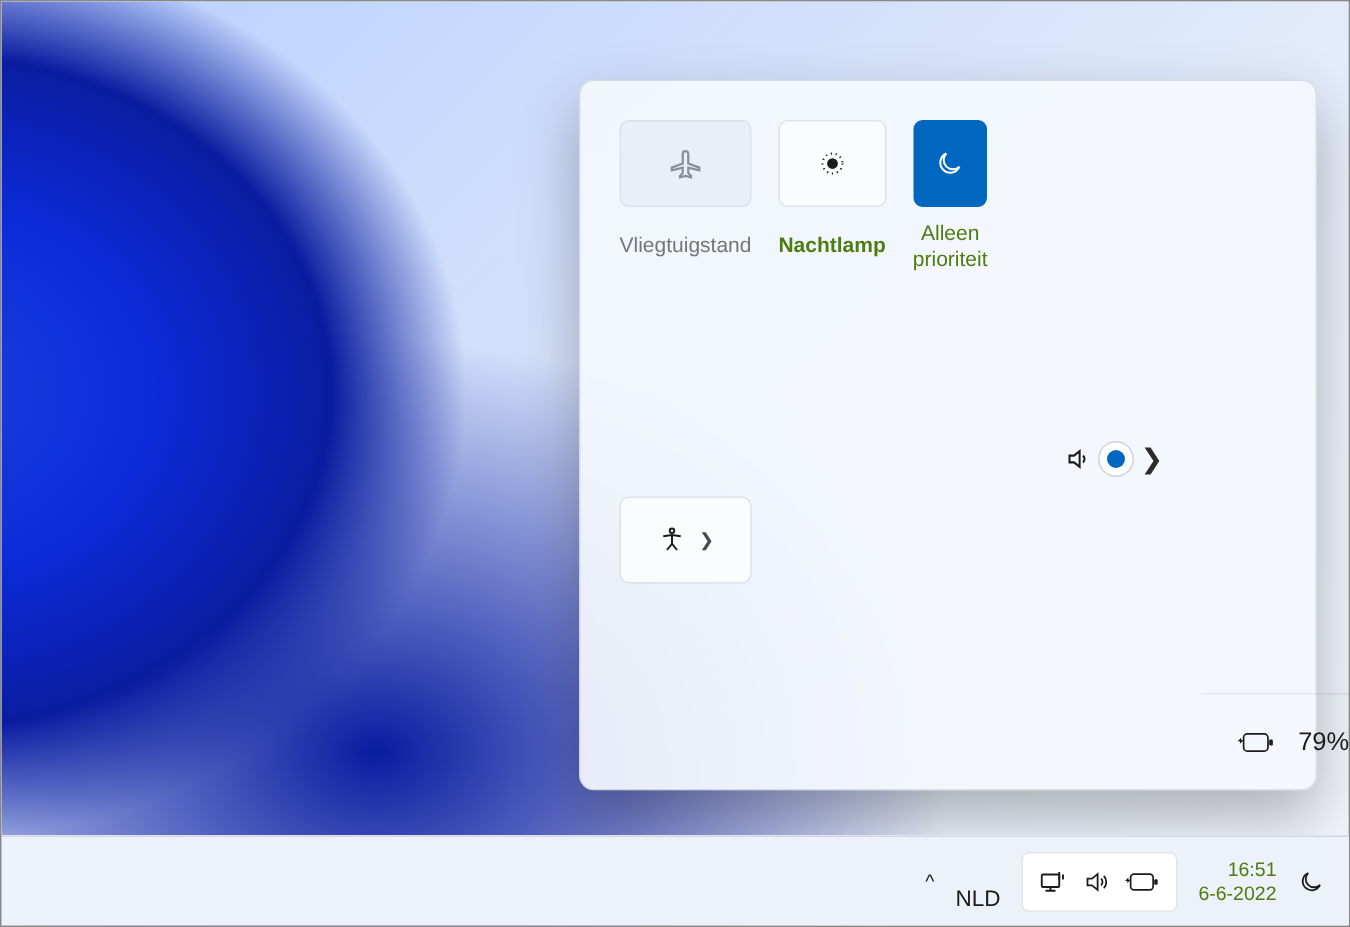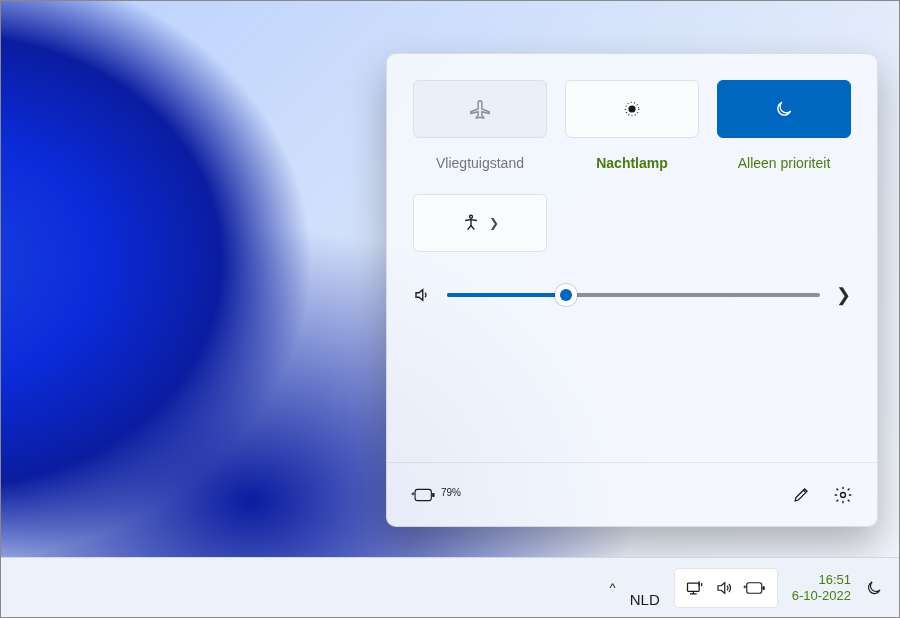"Vliegtuigstand" .panel { flex-direction: column -> row }
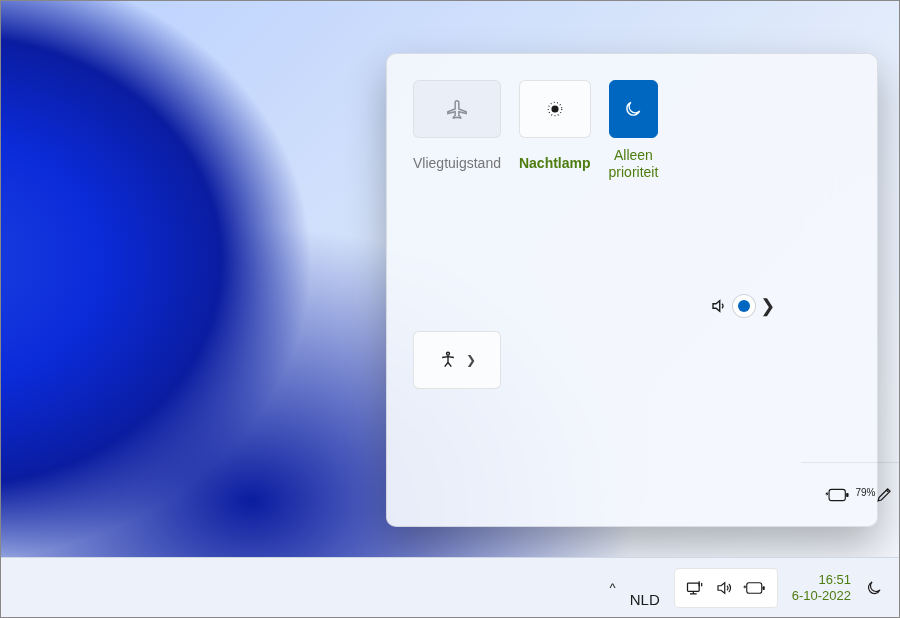"79%" .batt-status { align-items: flex-start -> center; font-size: 10px -> 17px; gap: 4px -> 14px }
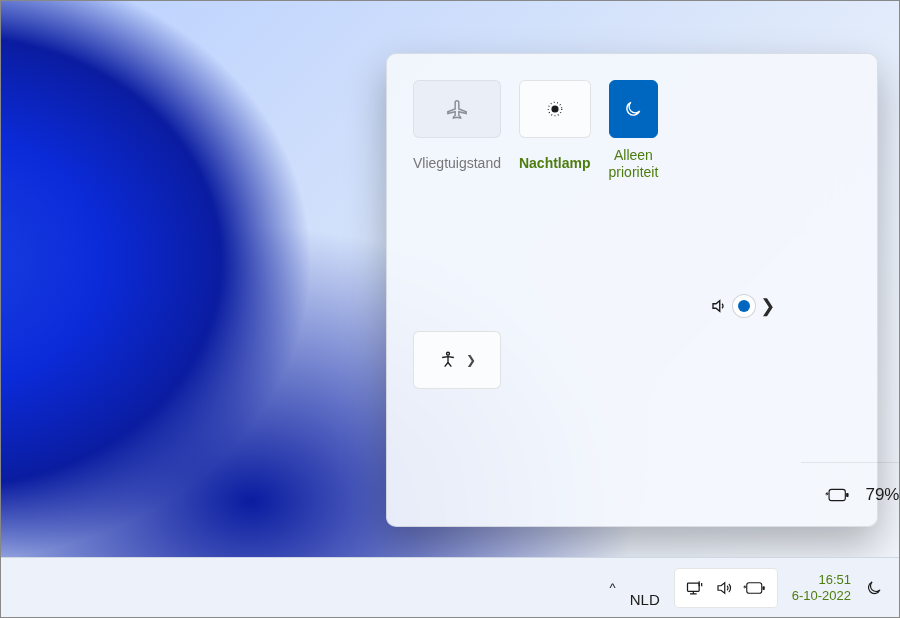"6-10-2022" div { text: 6-10-2022 -> 6-6-2022 }
